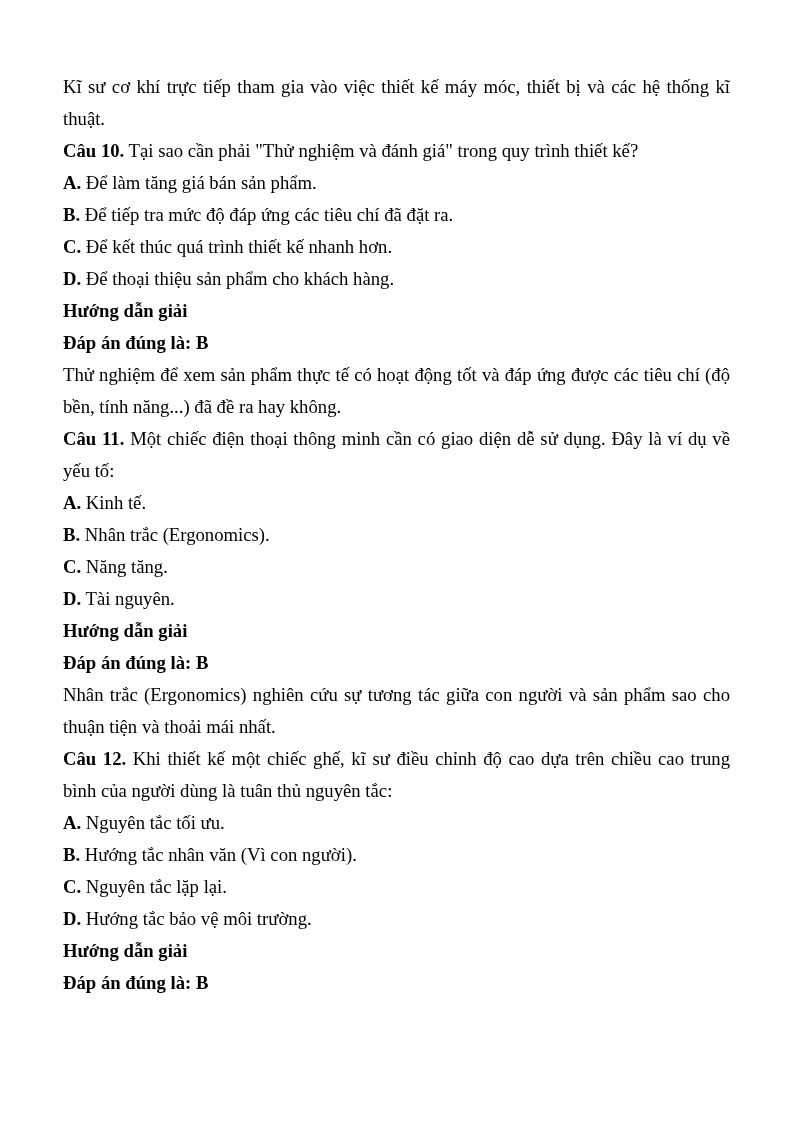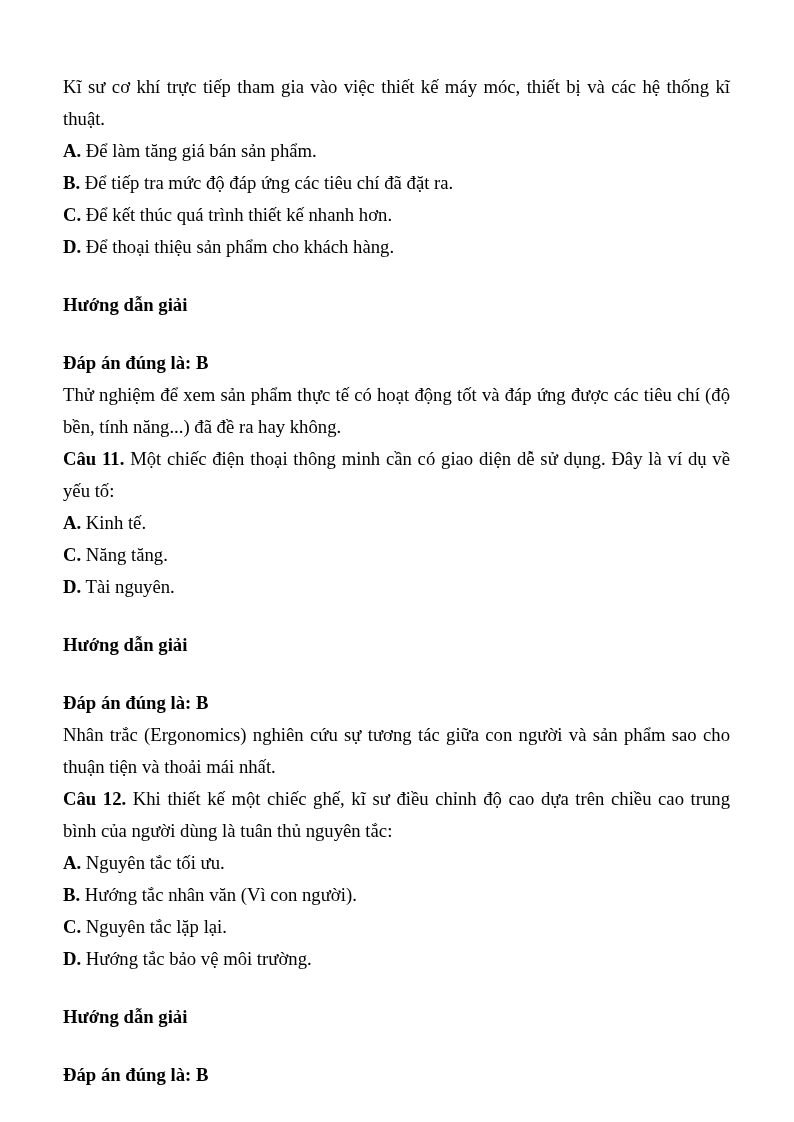"Câu 10. Tại sao cần" p { html: none -> <p><span>Câu 10.</span> <span>Tại sao cần phải "Thử nghiệm và đánh giá" trong quy trình thiết kế?</span></p> }
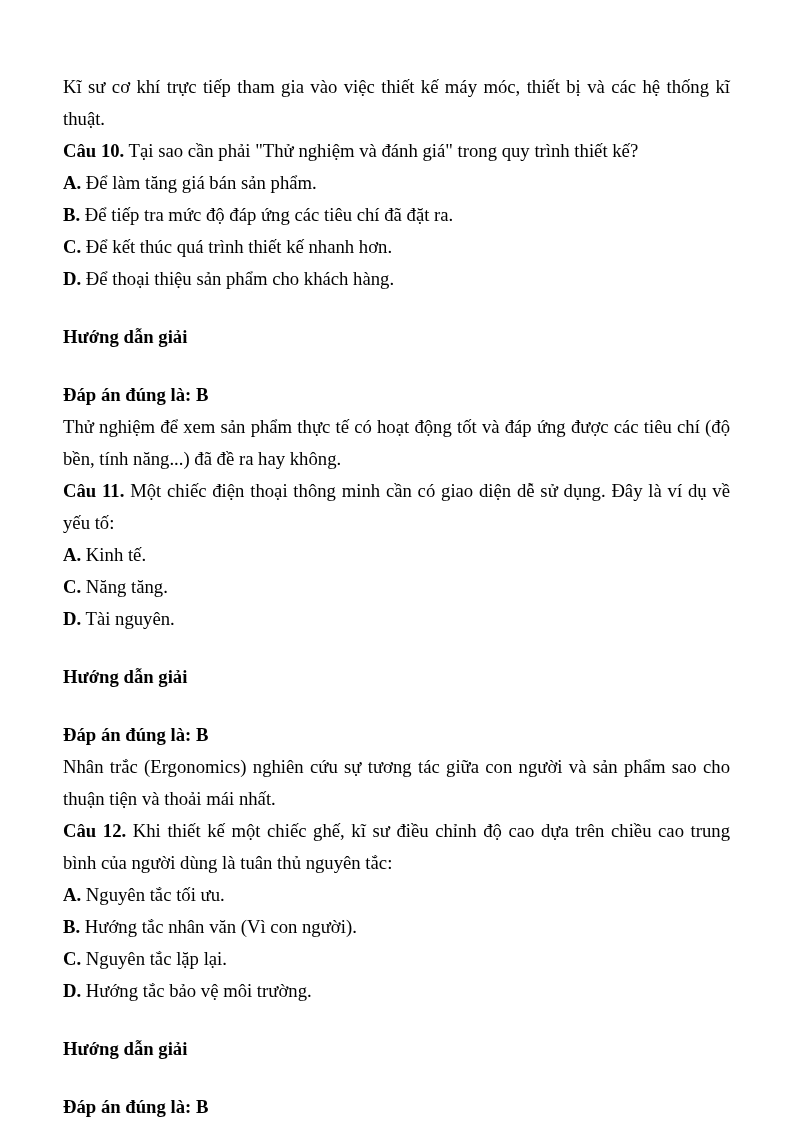"Hướng dẫn giải" .bold { margin-top: 26px -> none }
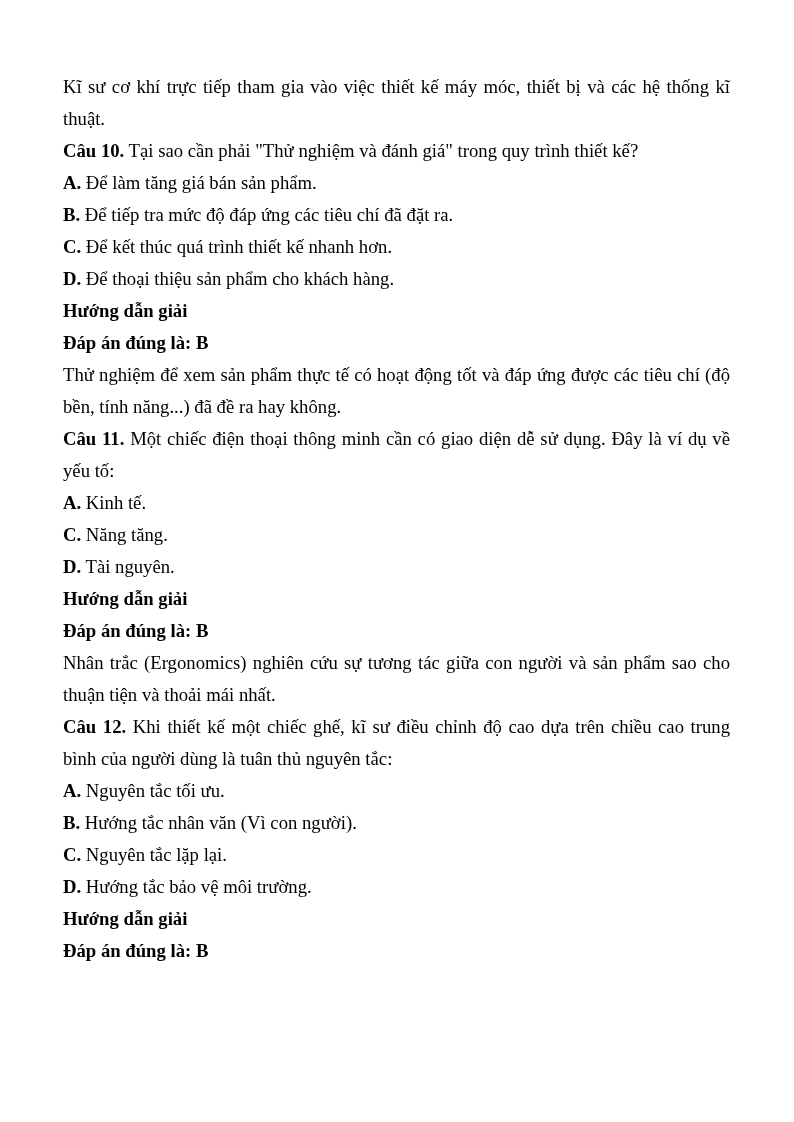"B. Nhân trắc (Ergonomics)." p { html: none -> <p><span>B.</span> <span>Nhân trắc (Ergonomics).</span></p> }
